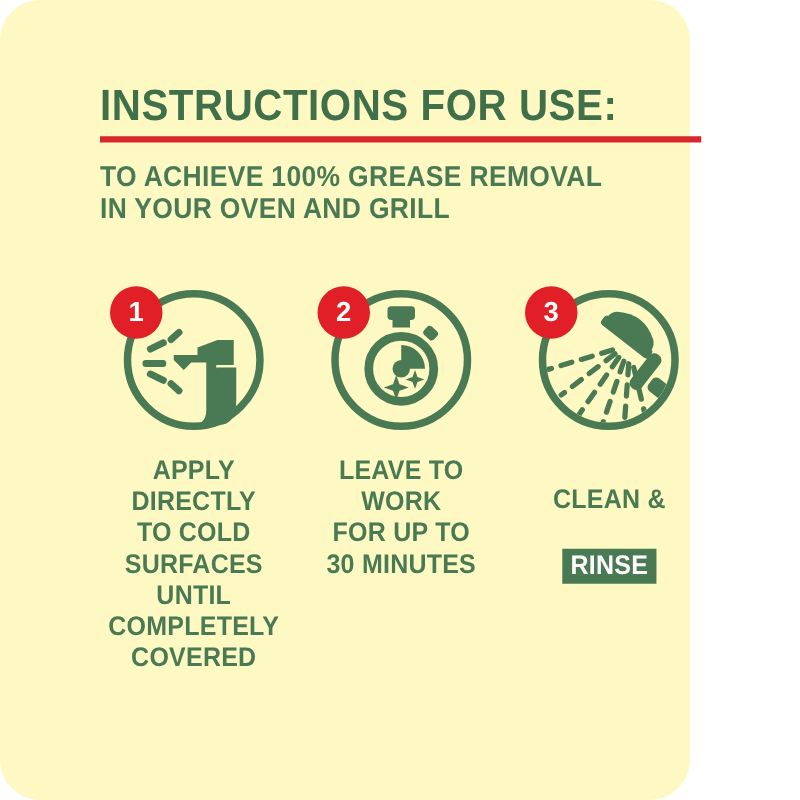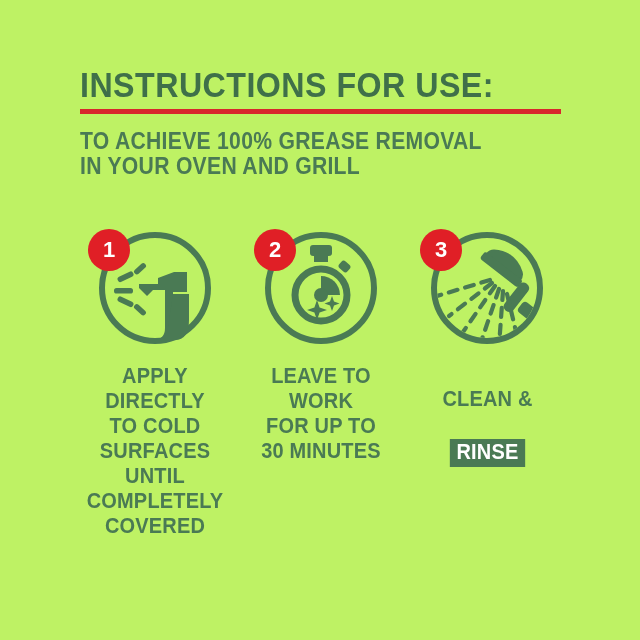"INSTRUCTIONS FOR USE:" #page { background: #bef264 -> #fef9c3; border-radius: none -> 32px; width: 640px -> 552px }
